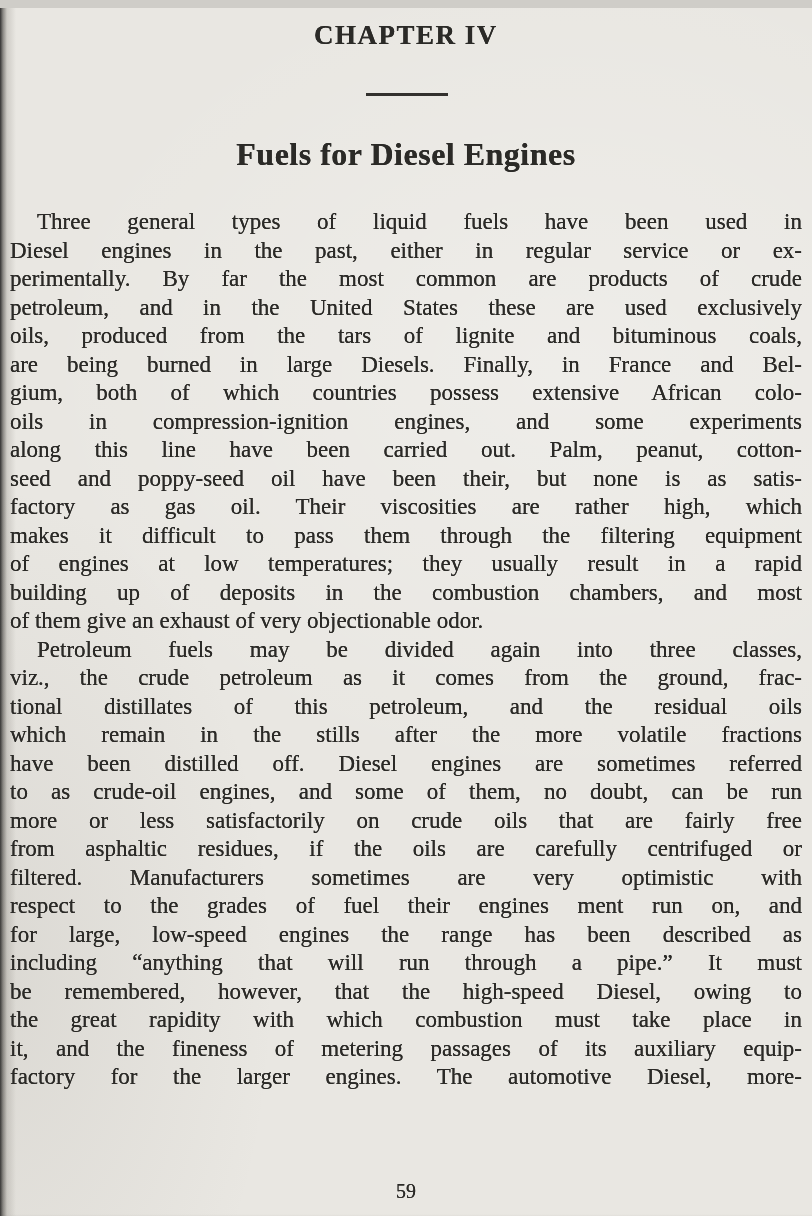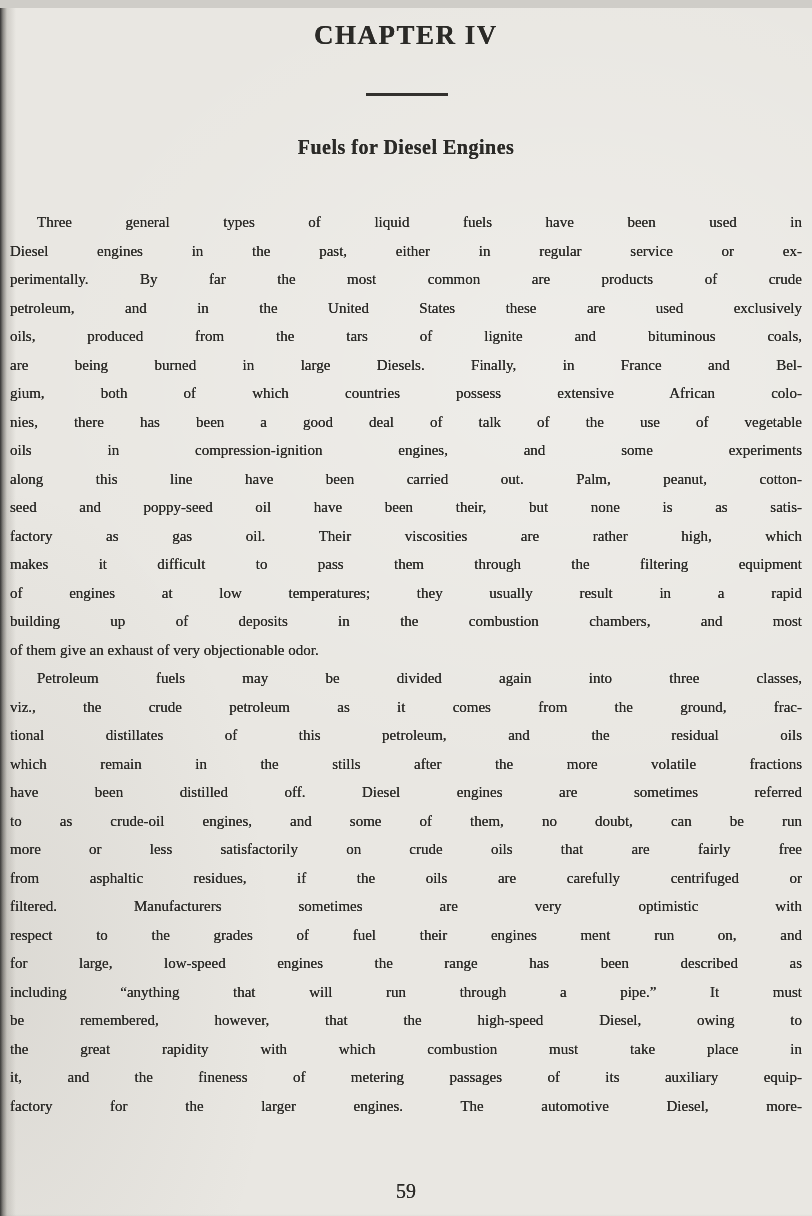"Fuels for Diesel Engines" .section-title { font-size: 20px -> 32px }
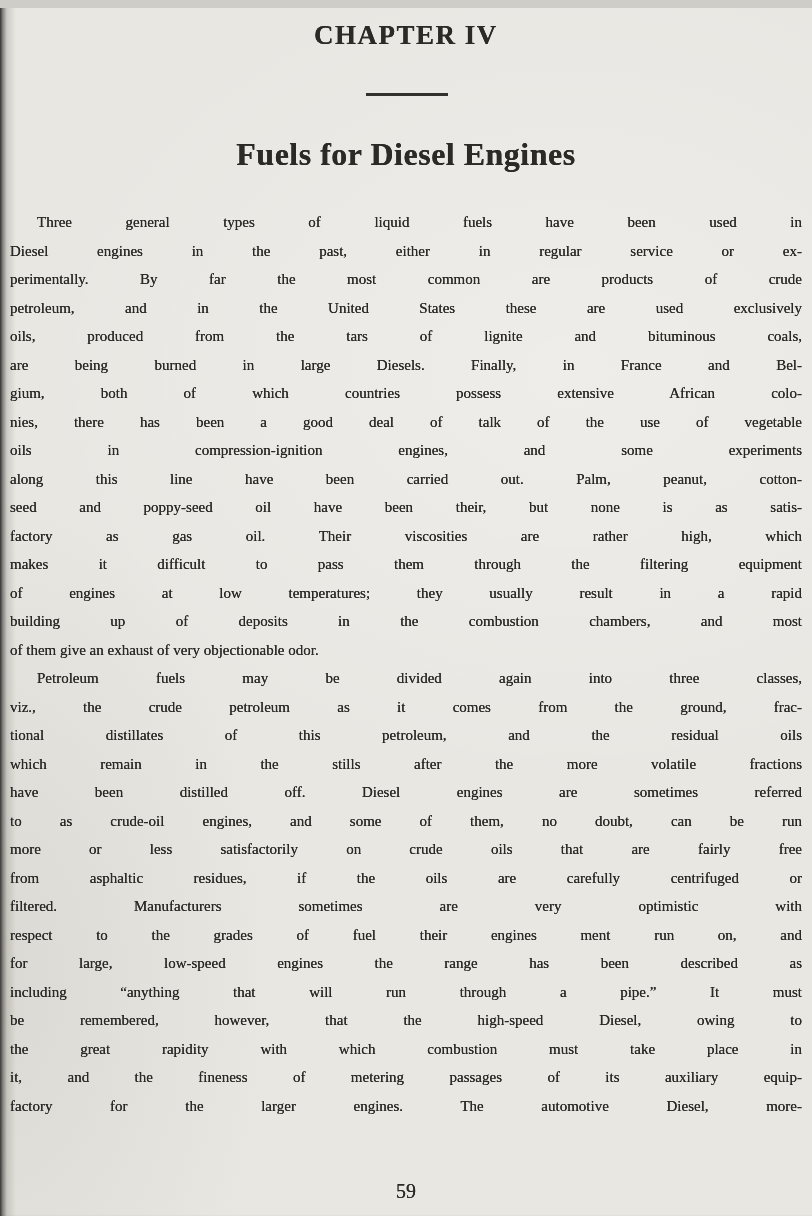"Three general types of liquid" .body-text { font-size: 15px -> 23px }
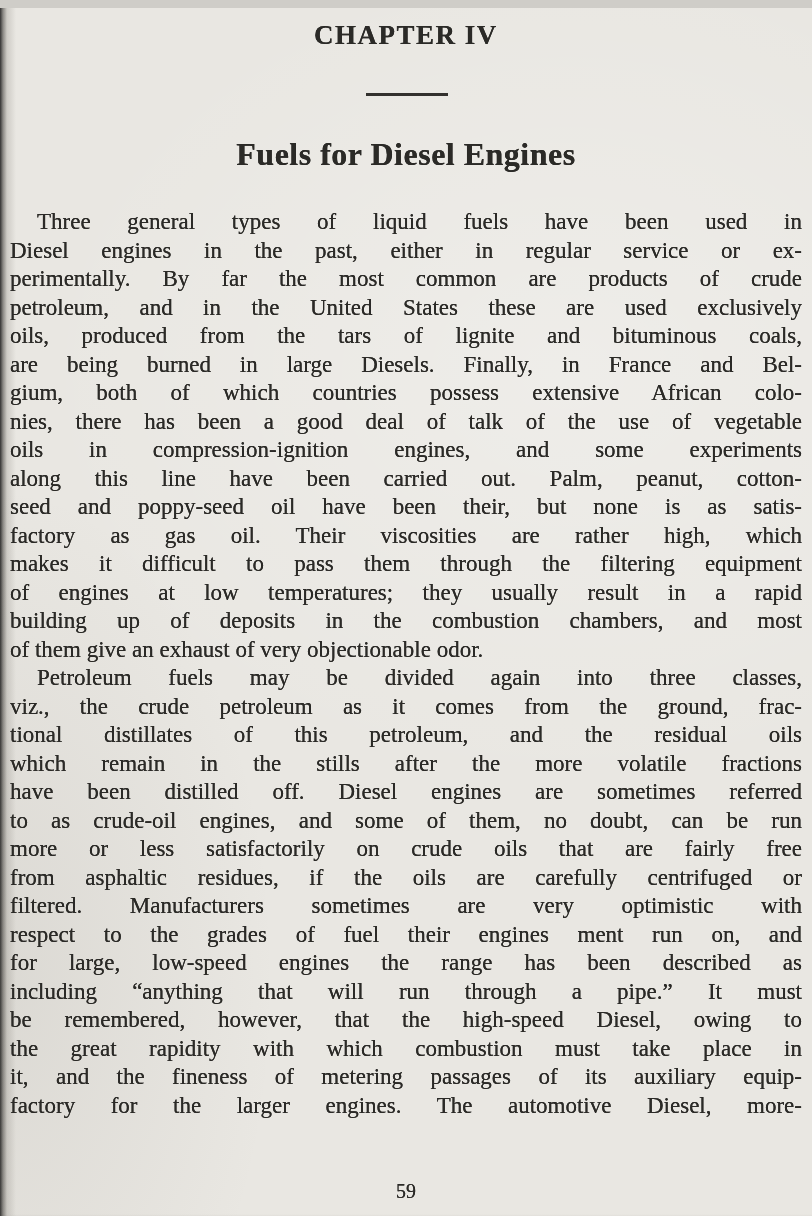"nies, there has been a" div.line { html: <div>nies, there has been a good deal of talk of the use of vegetable</div> -> none }
